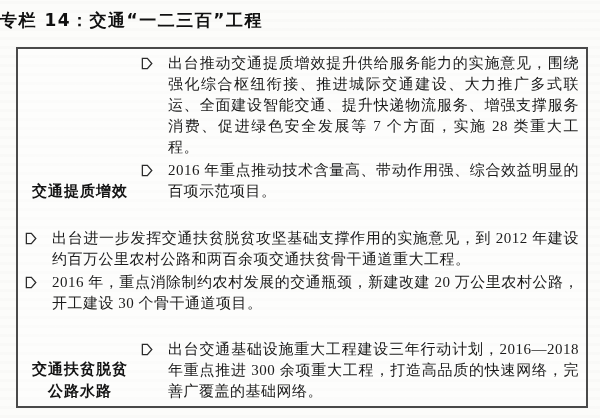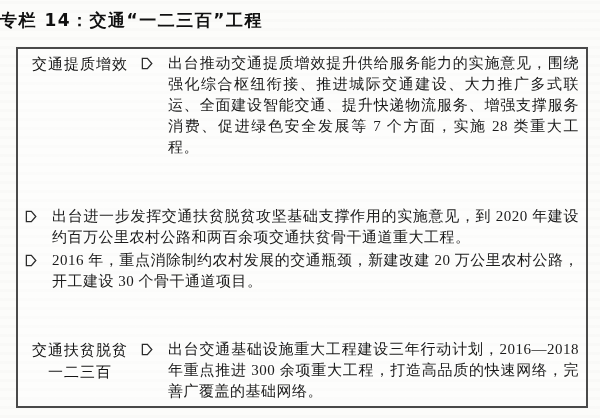"2016 年重点推动技术含量高、带动作用强、综合效益明显的百项示范项目。" div.bullet { html: none -> <div> <span> <svg> <polygon></polygon> </svg> </span> <p>2016 年重点推动技术含量高、带动作用强、综合效益明显的百项示范项目。</p> </div> }
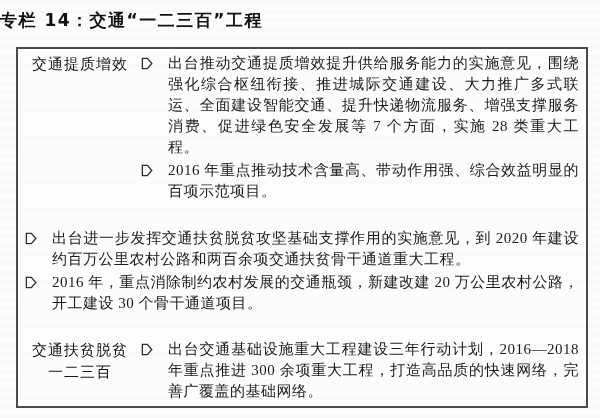"交通提质增效" .label { font-weight: normal -> bold; justify-content: flex-start -> flex-end }
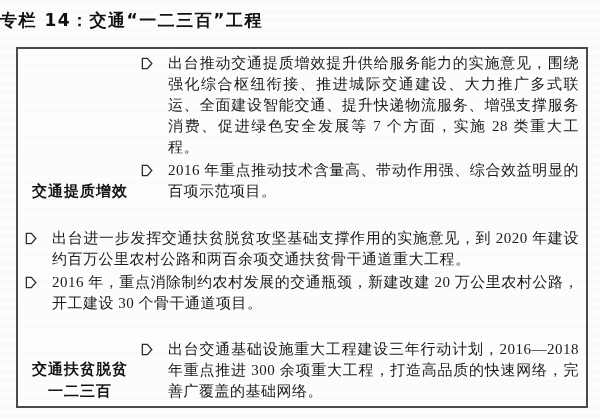"出台进一步发挥交通扶贫脱贫攻坚基础支撑作用的实施意见，到 2020" p.bullet-text { text: 2020 -> 2012 }
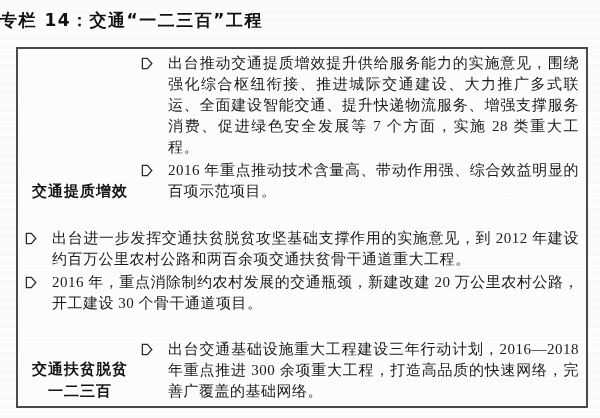"一二三百" span { text: 一二三百 -> 公路水路 }
